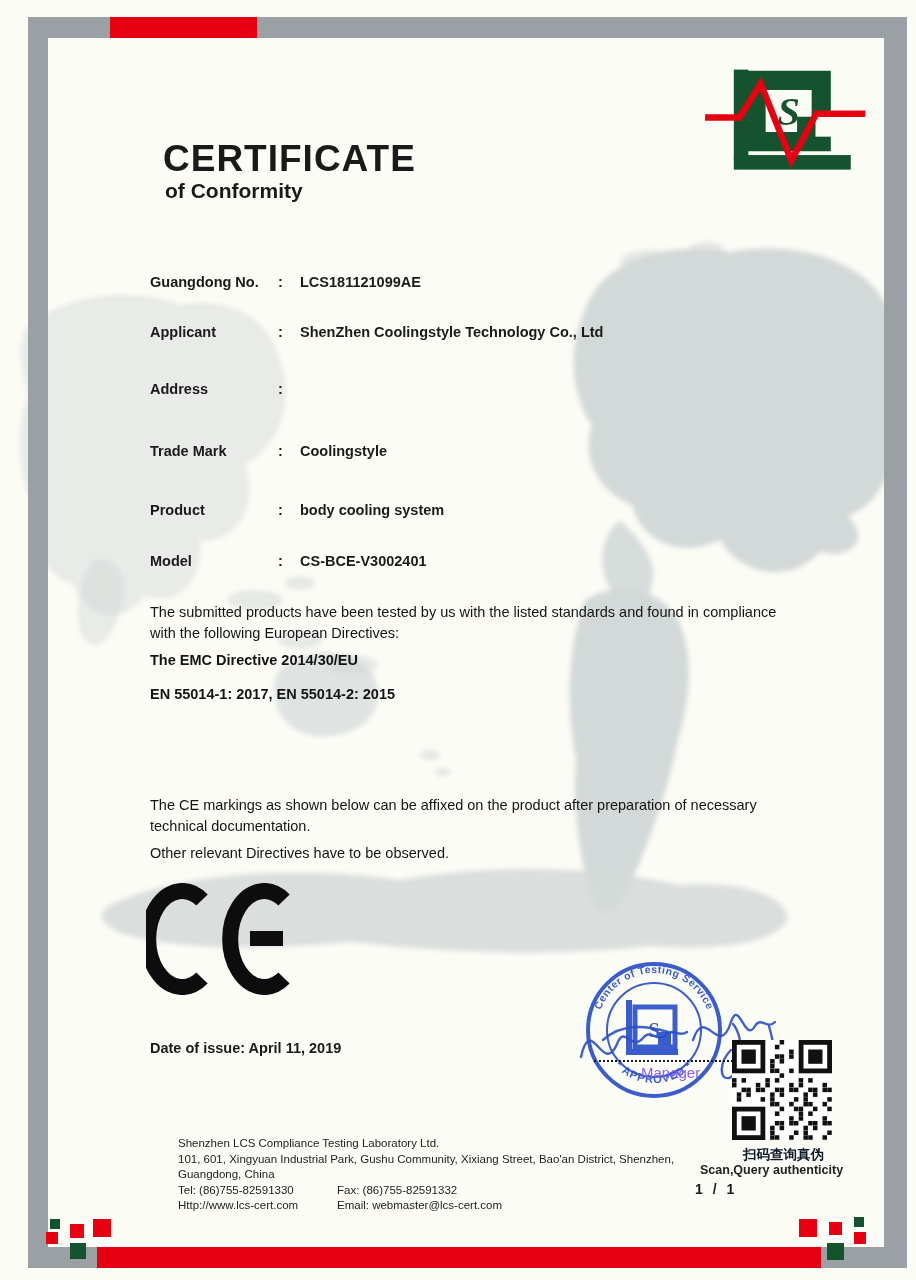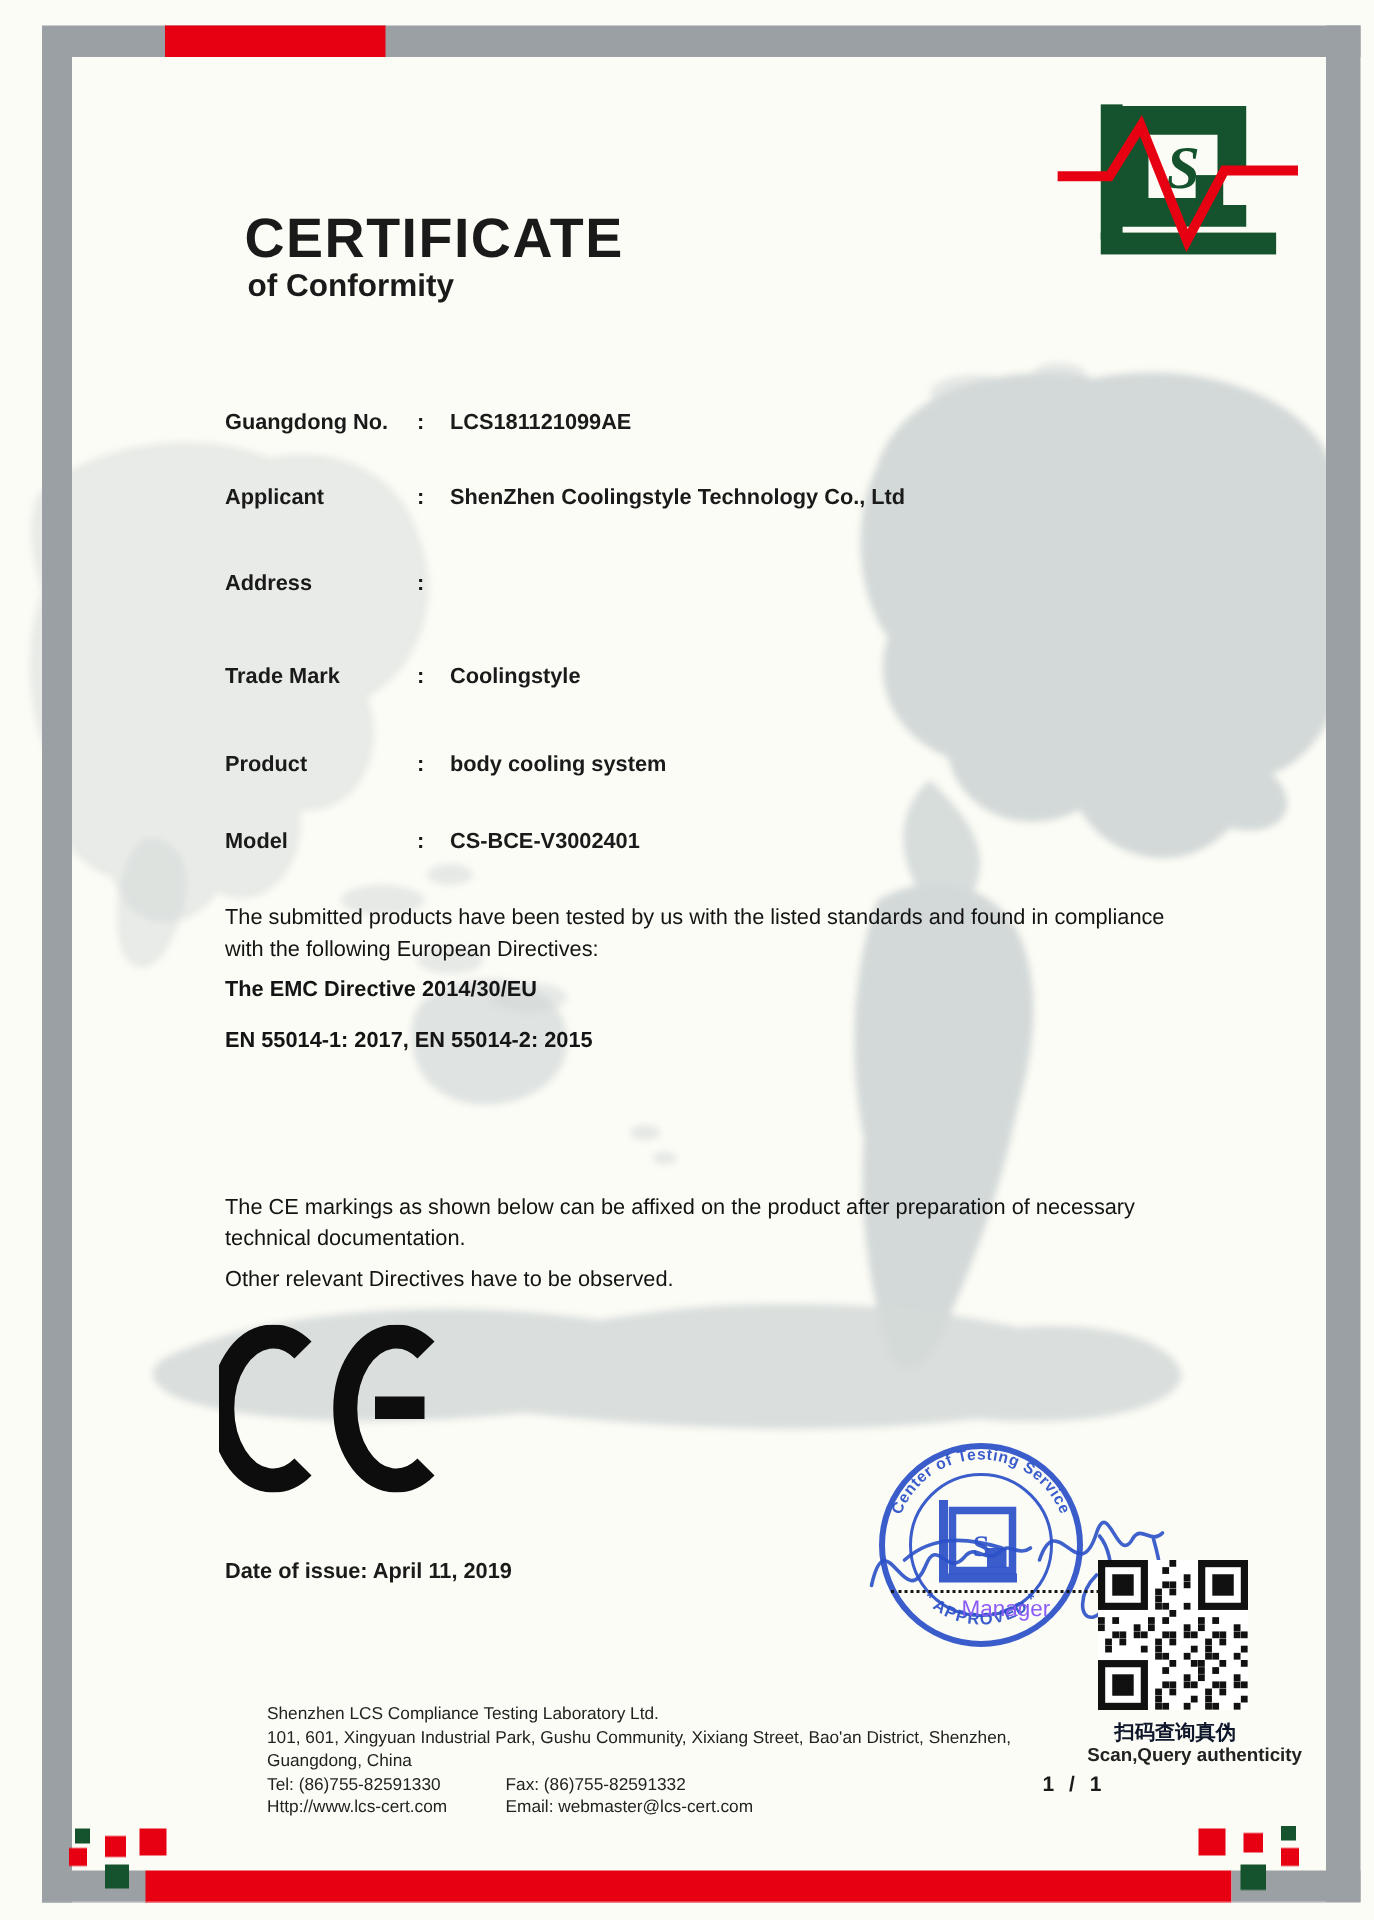"Scan,Query authenticity" .qr-cap-en { text-align: right -> left }
